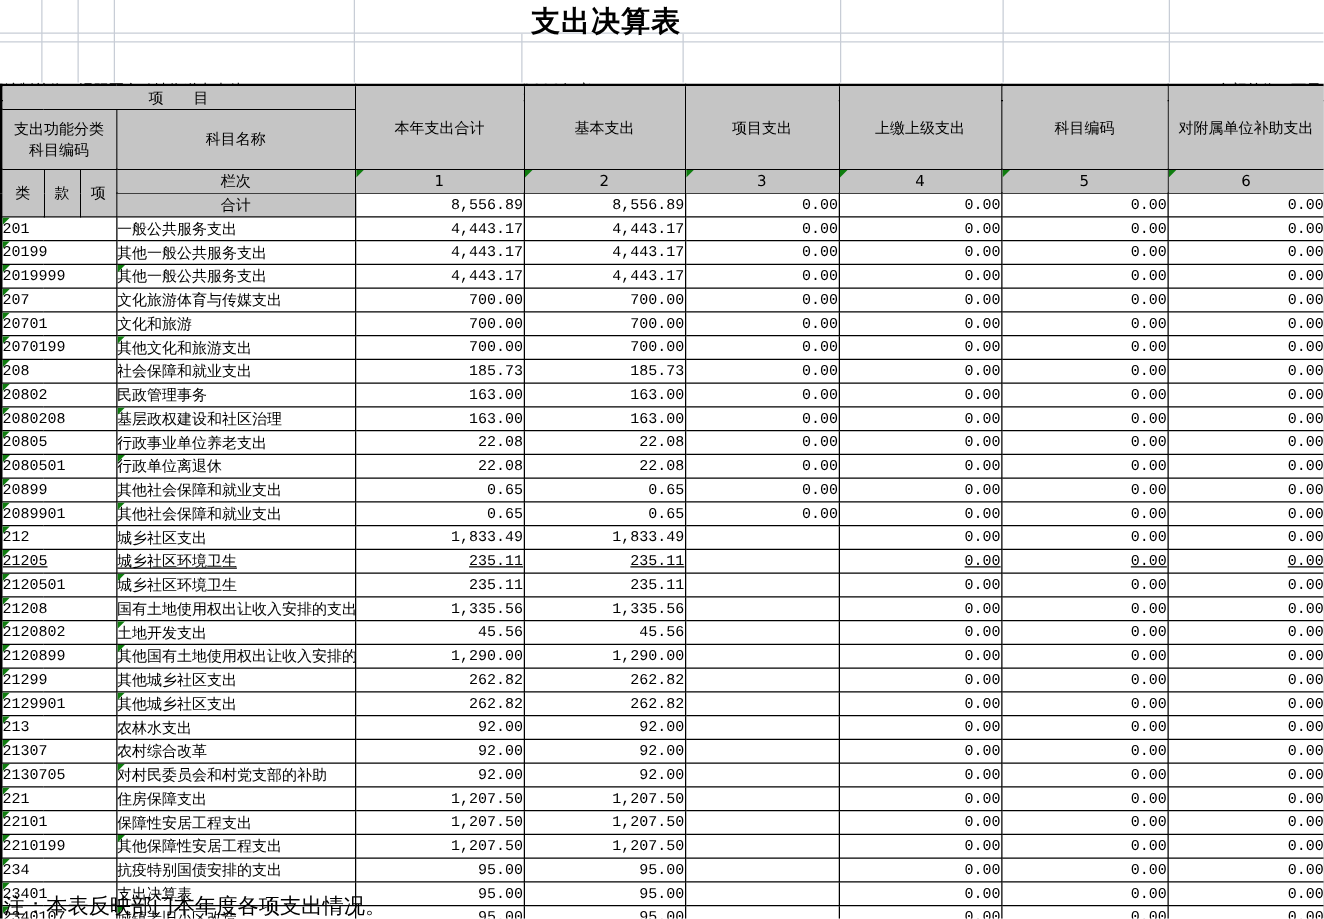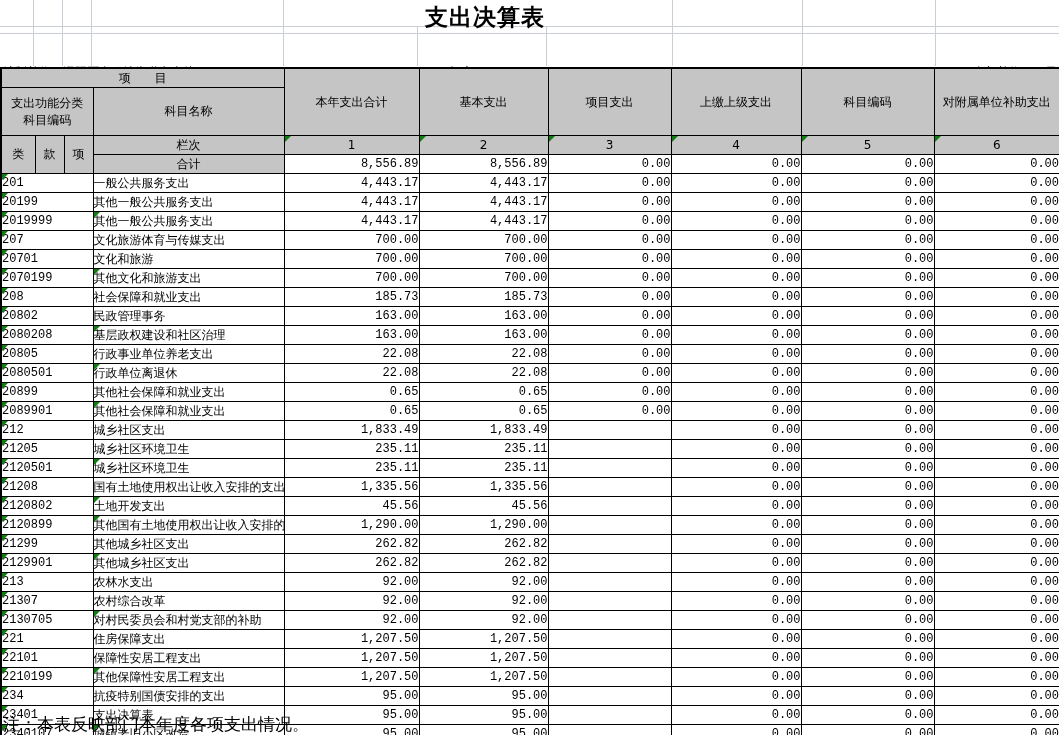"21205" tr { text-decoration: none -> underline }
